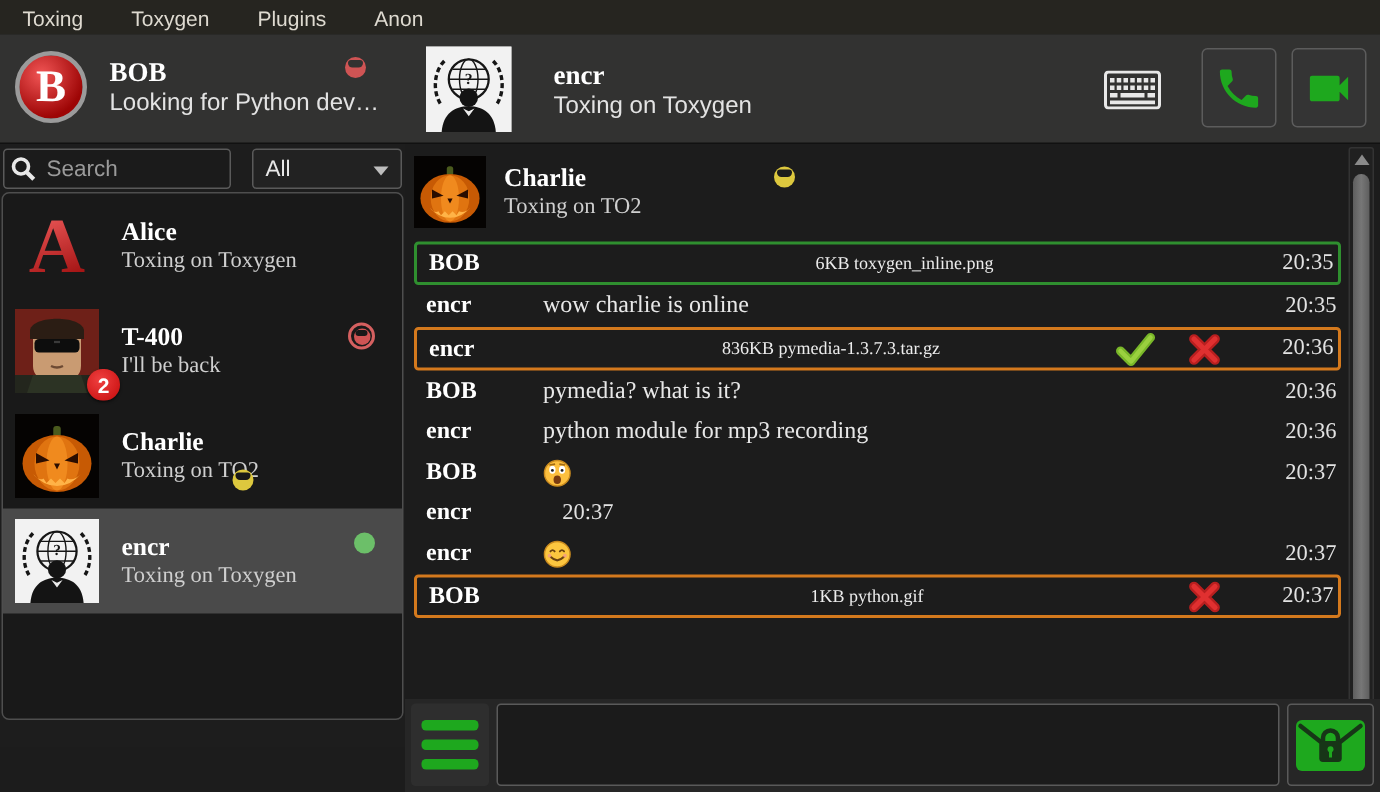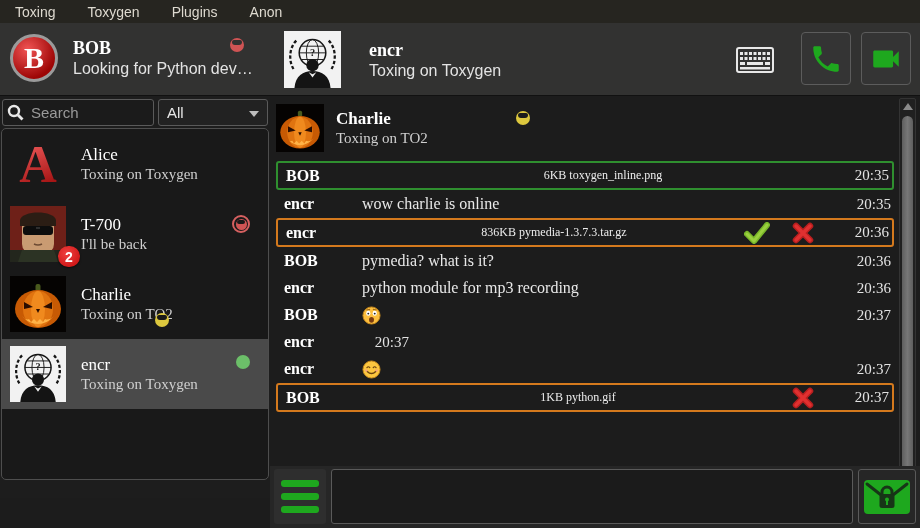"Search" .search-row { gap: 4px -> 14px }
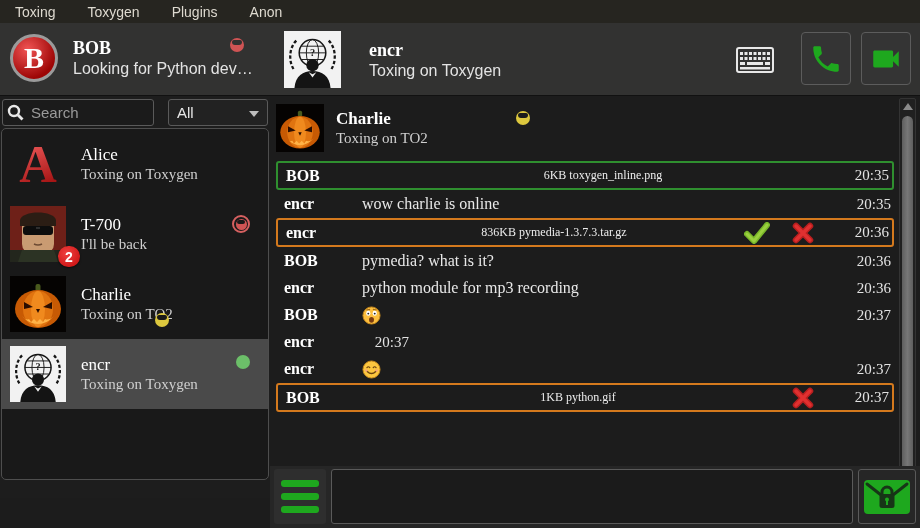"Alice" .c-name { font-weight: normal -> bold }
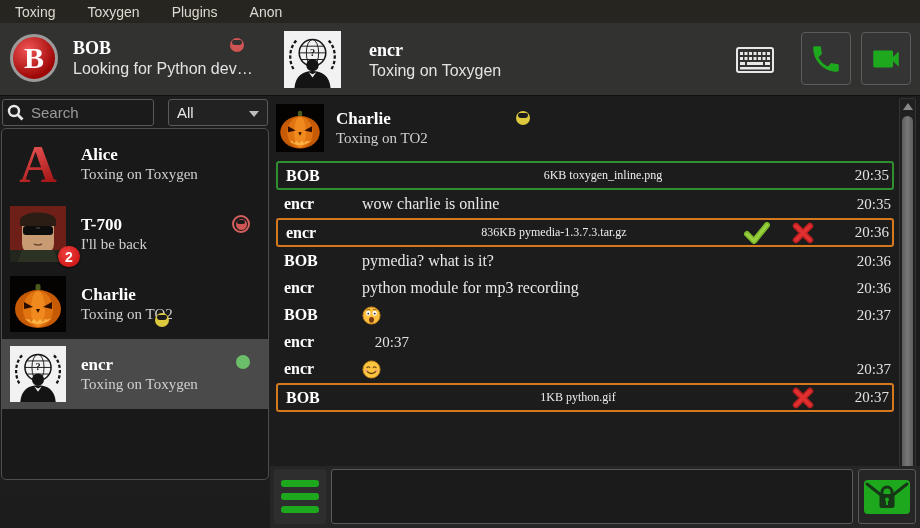"T-700" div.c-name { text: T-700 -> T-400 }
